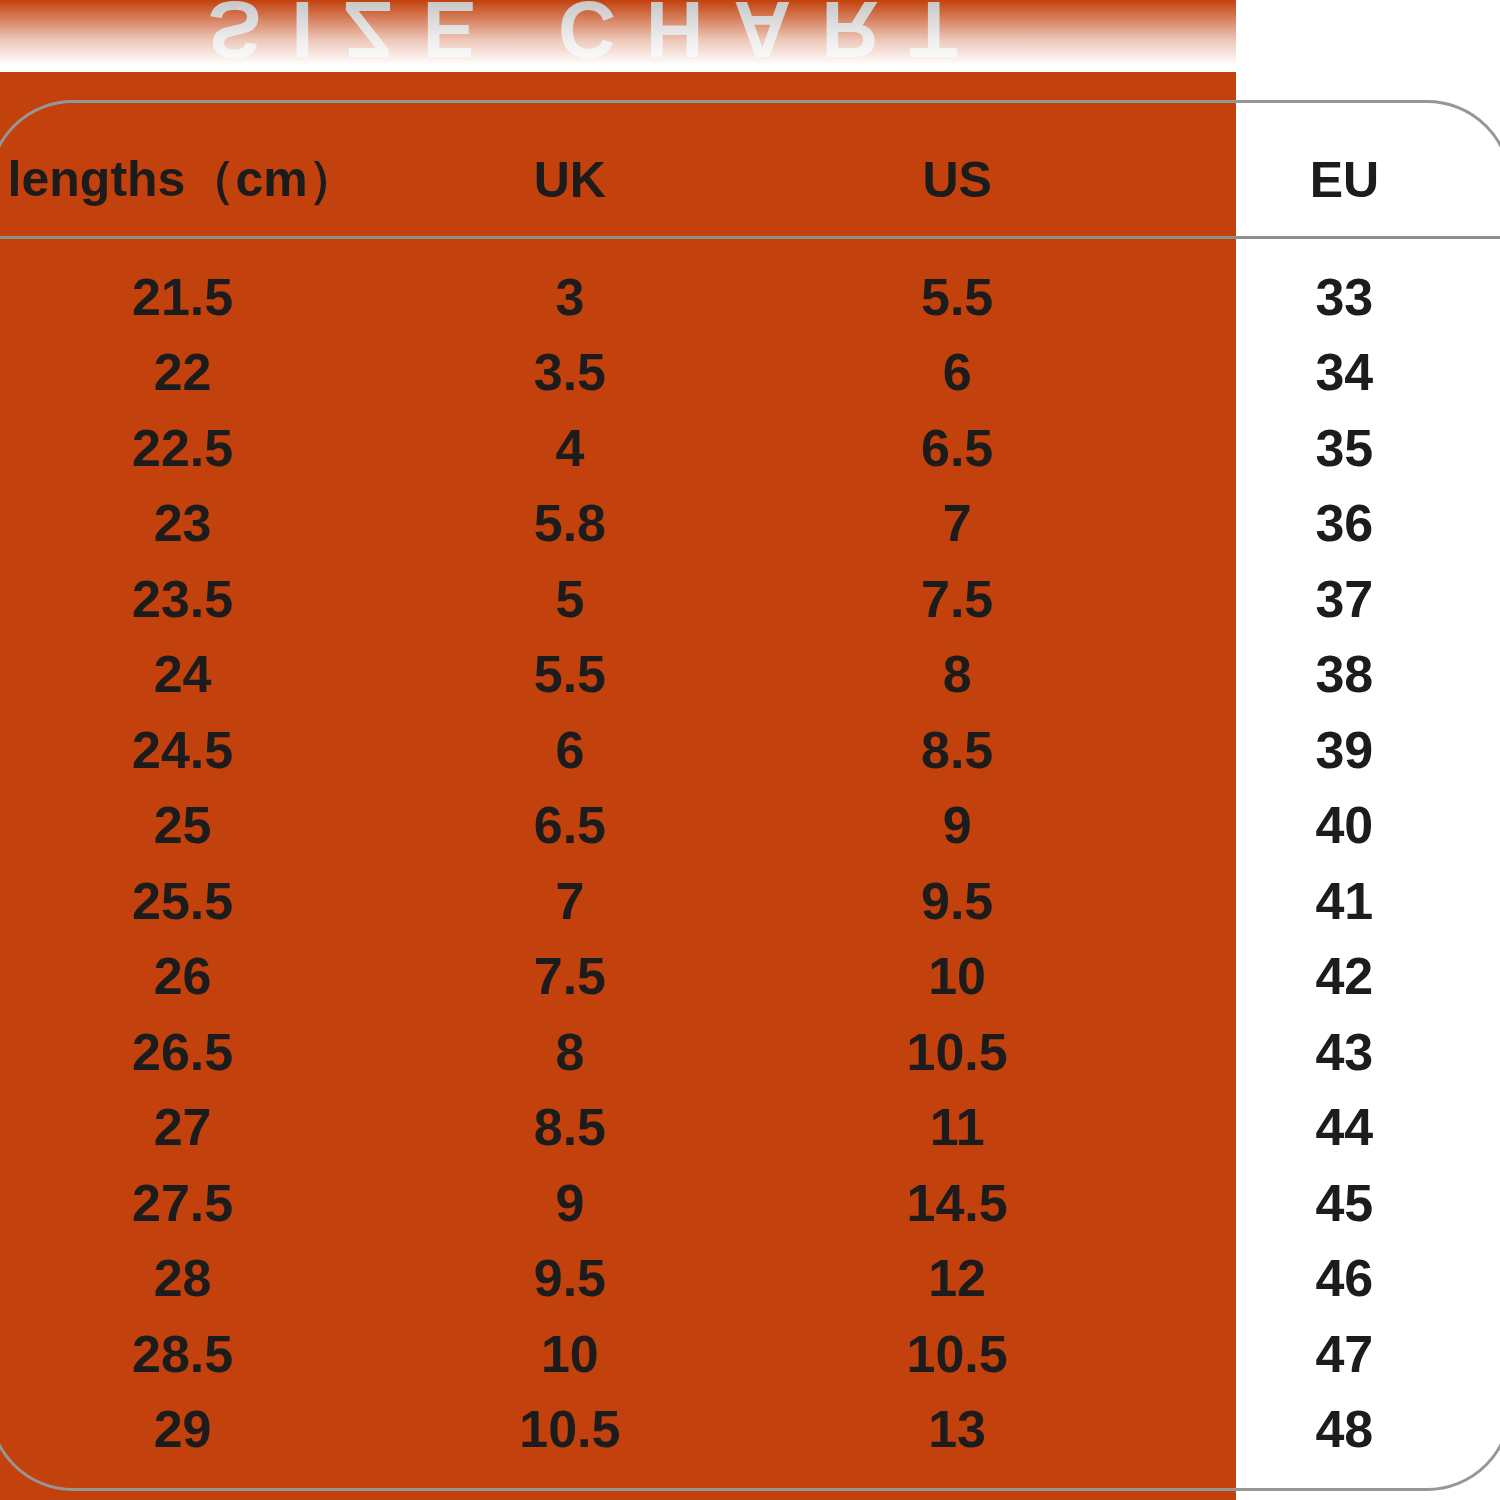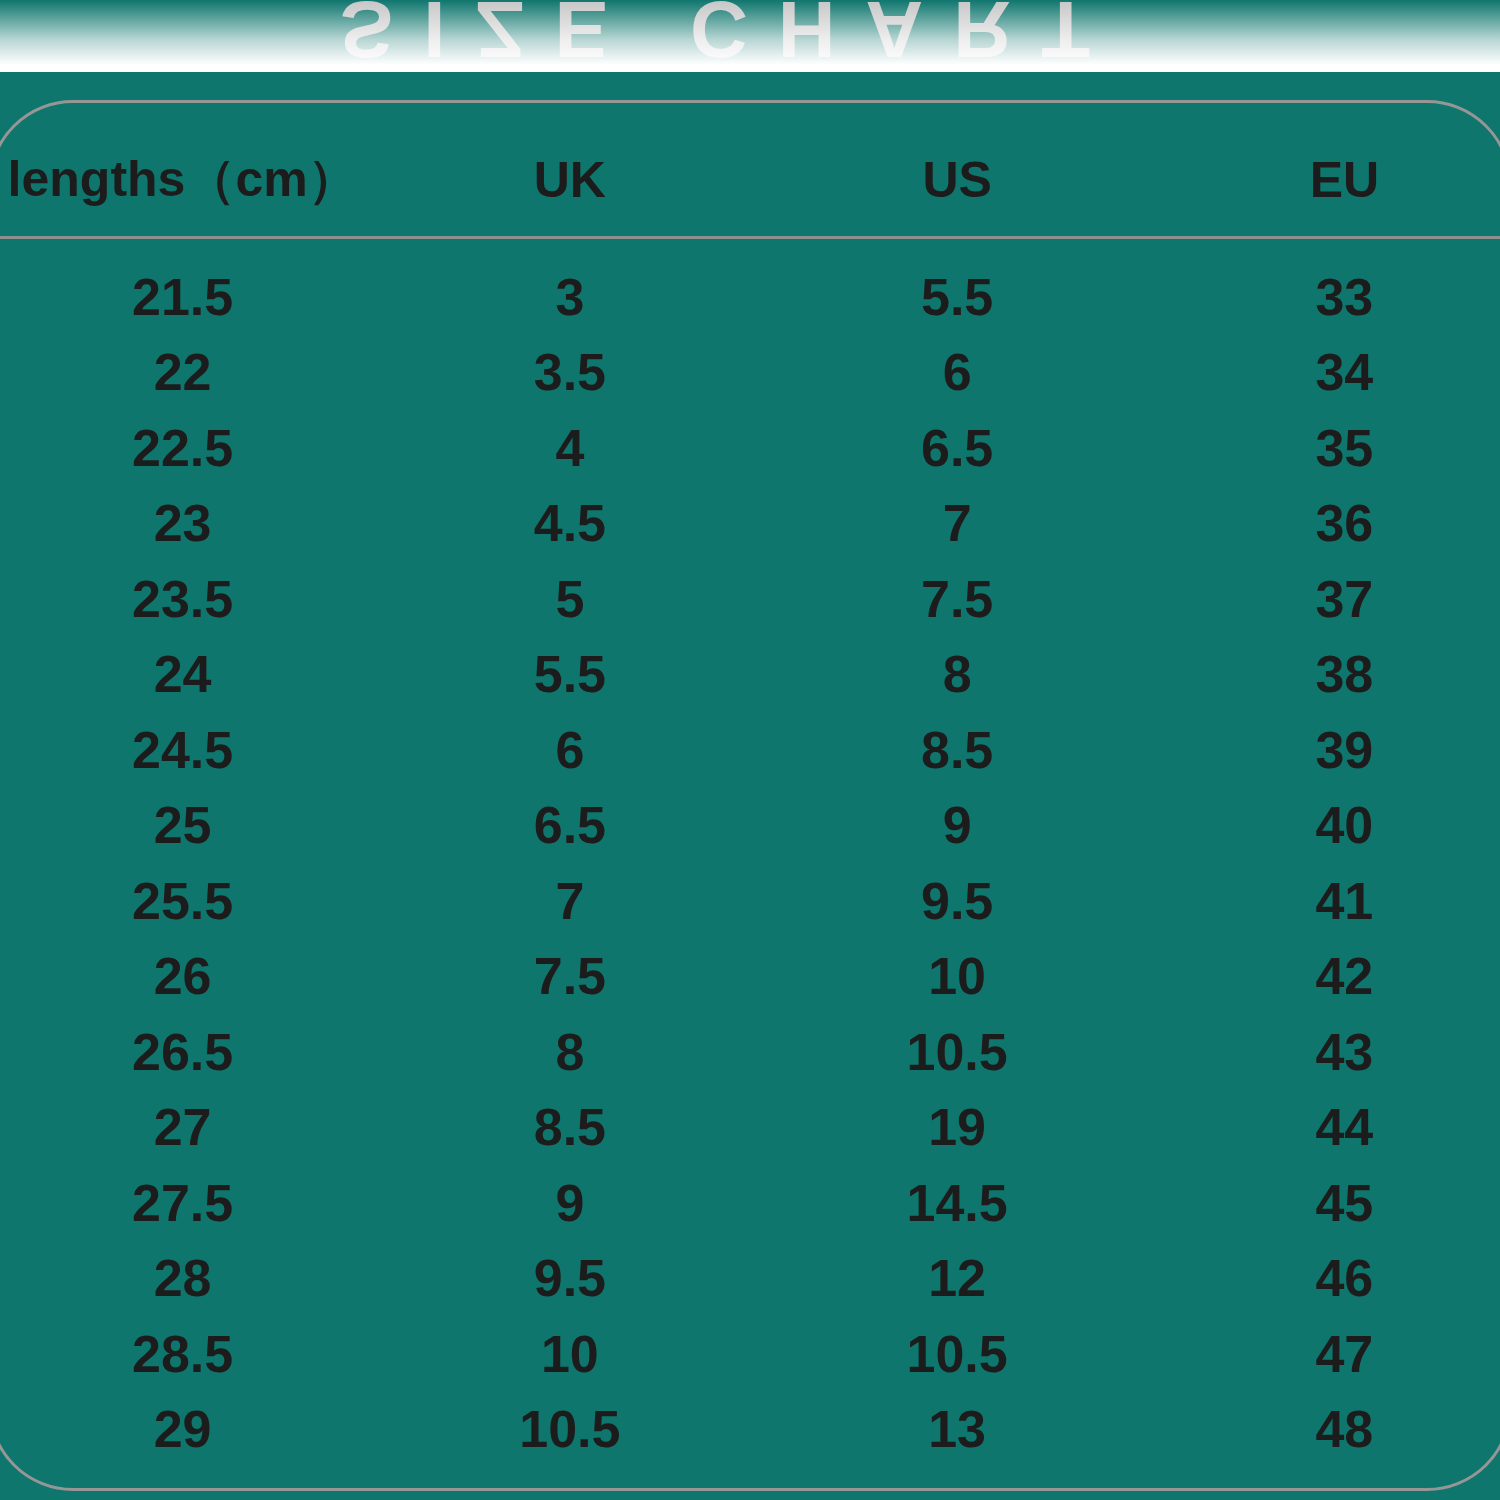"lengths（cm）" .stage { background: #0f766e -> #c2410c; width: 1500px -> 1236px }
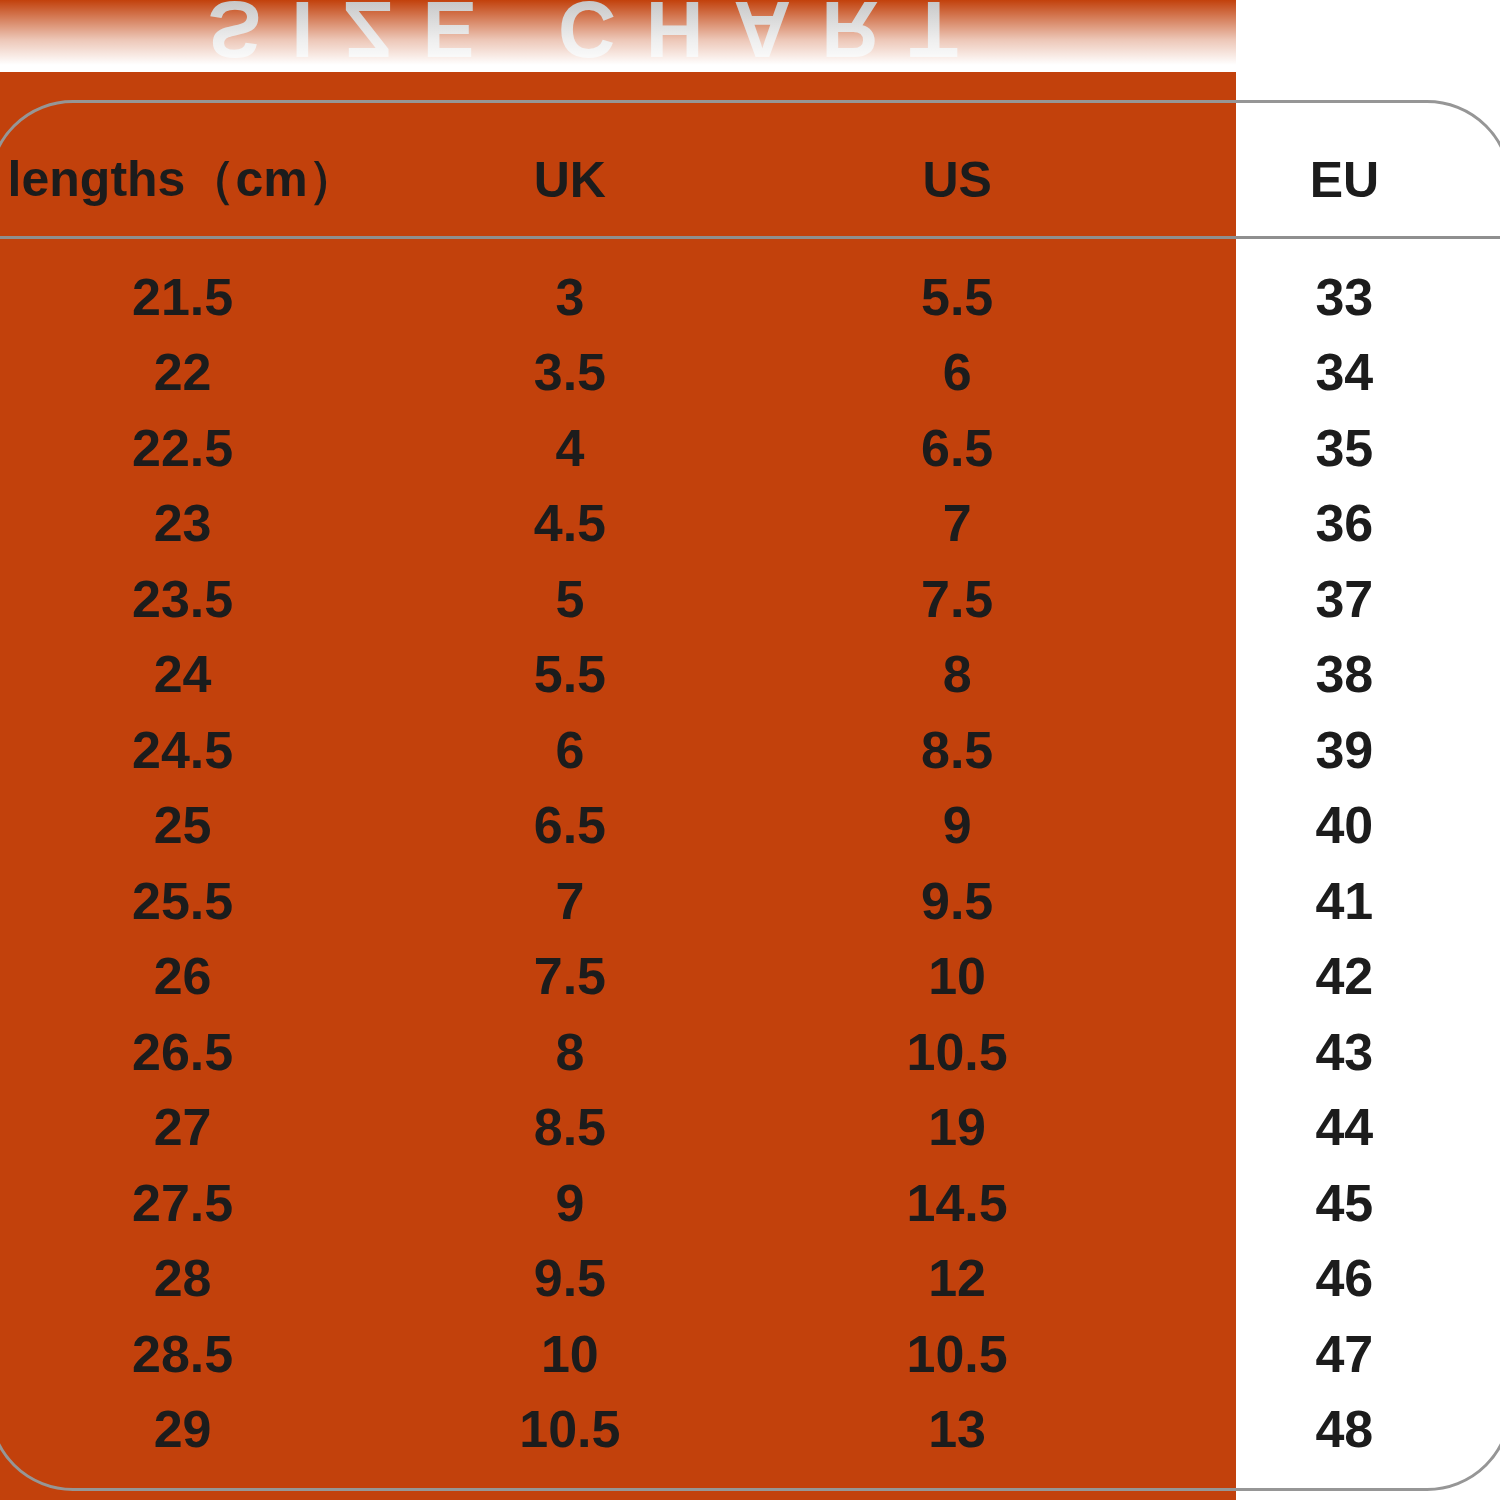"4.5" td { text: 4.5 -> 5.8 }
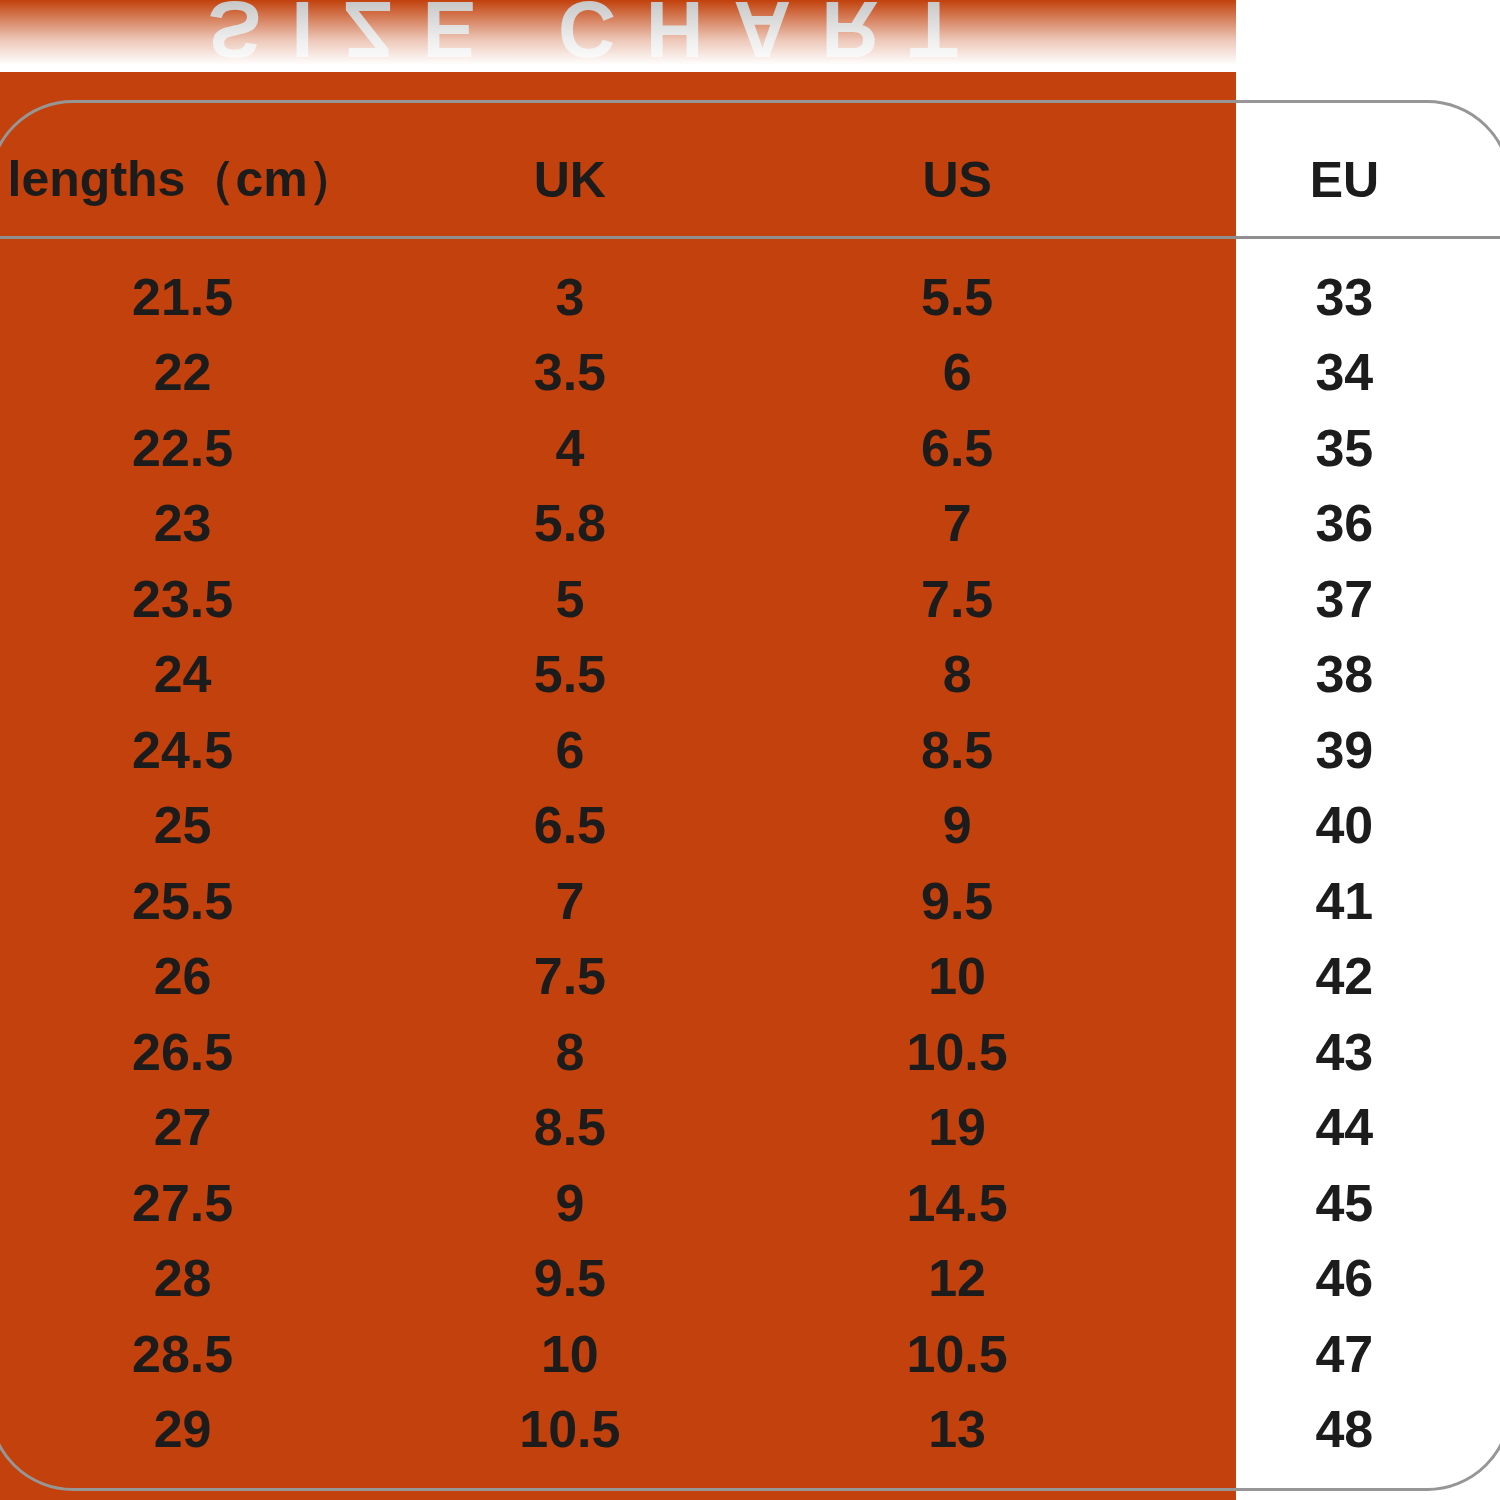"19" td { text: 19 -> 11 }
